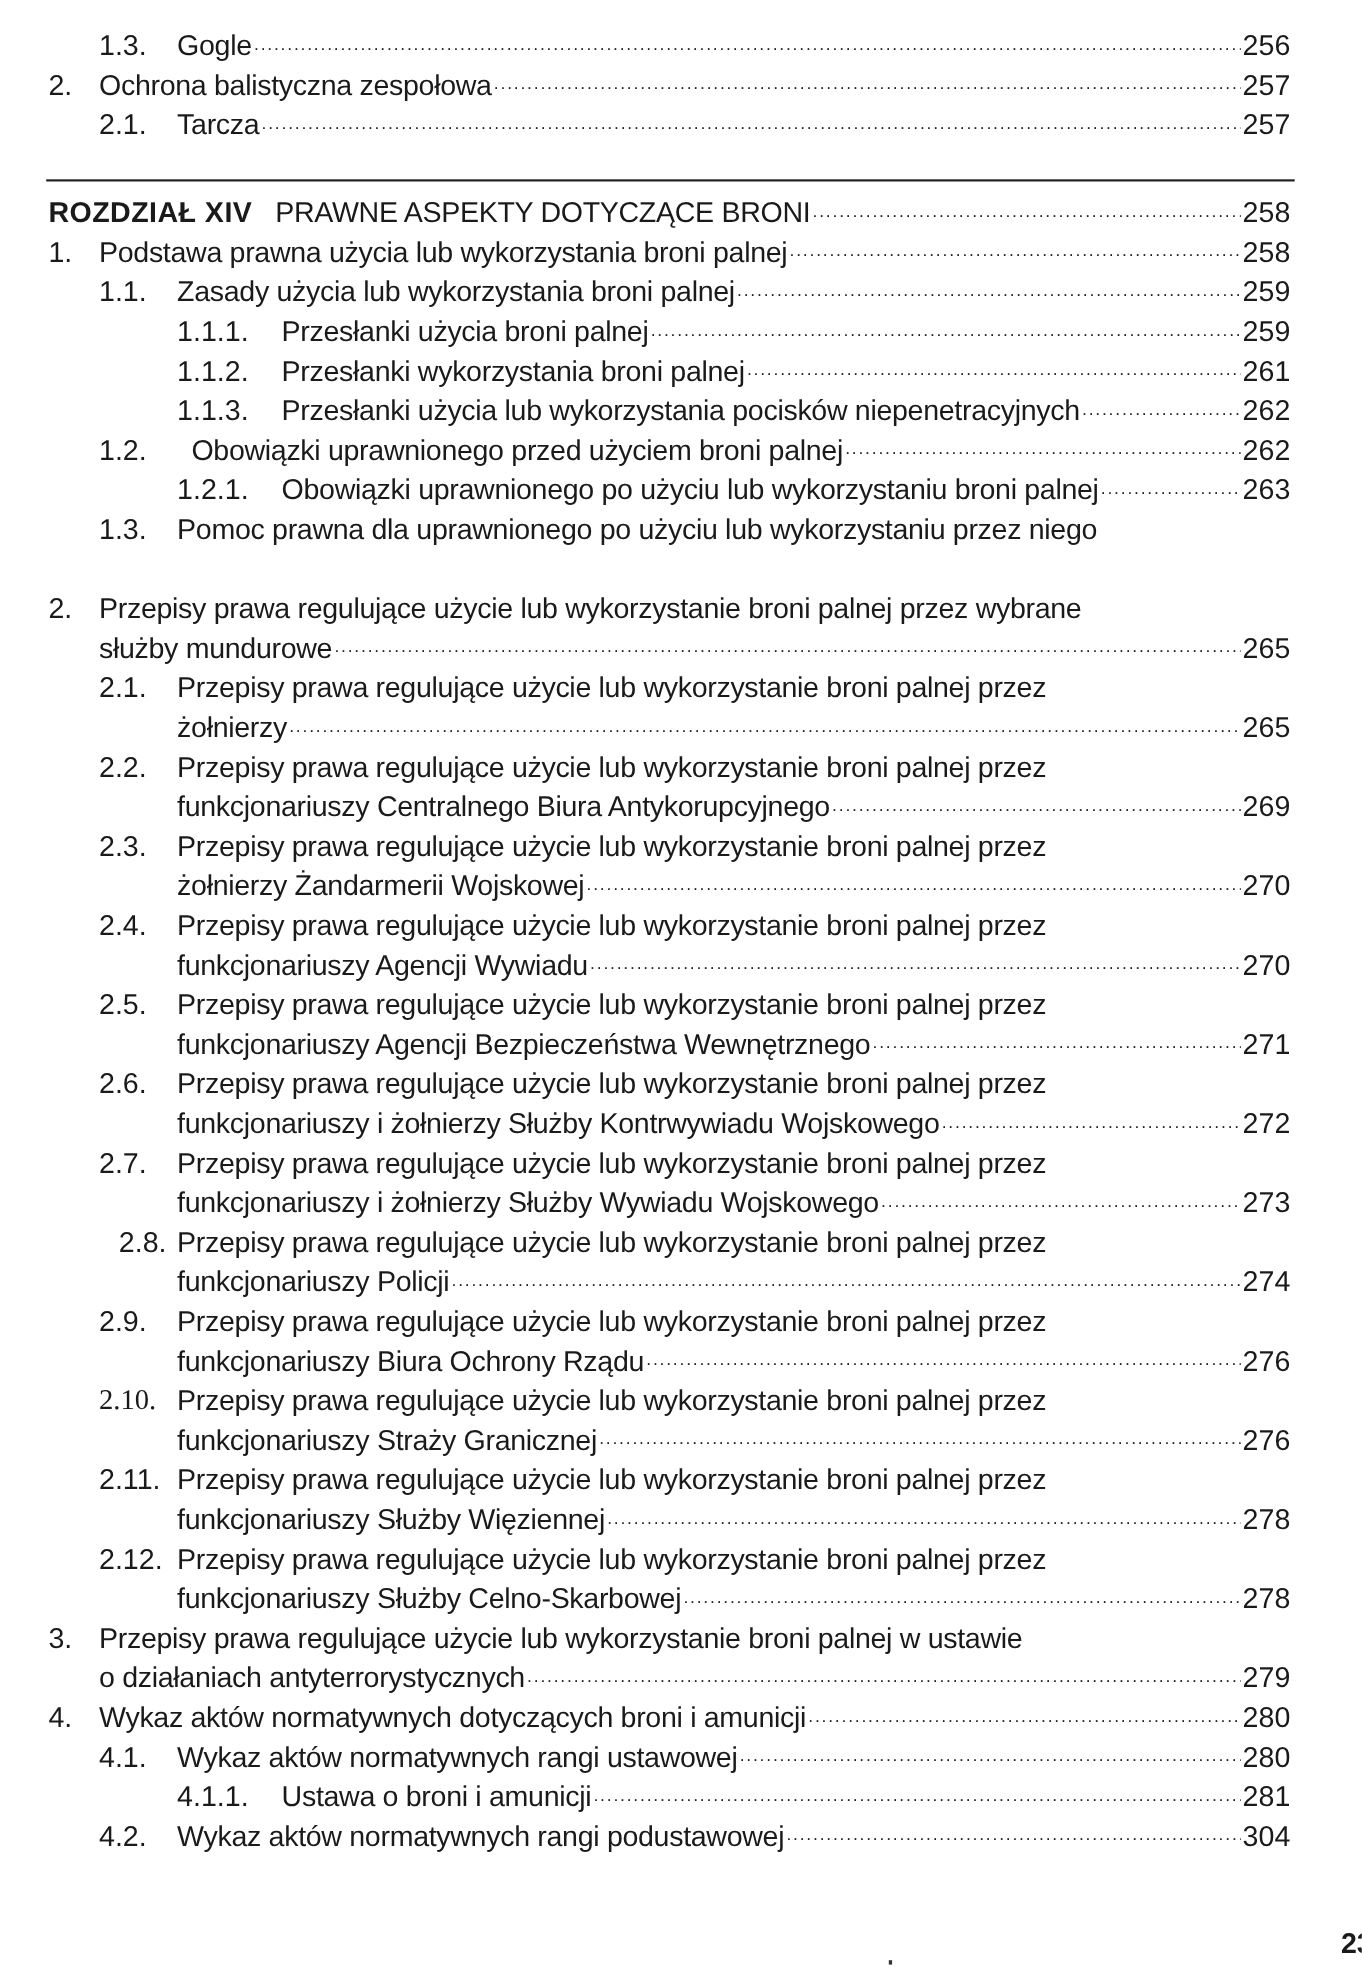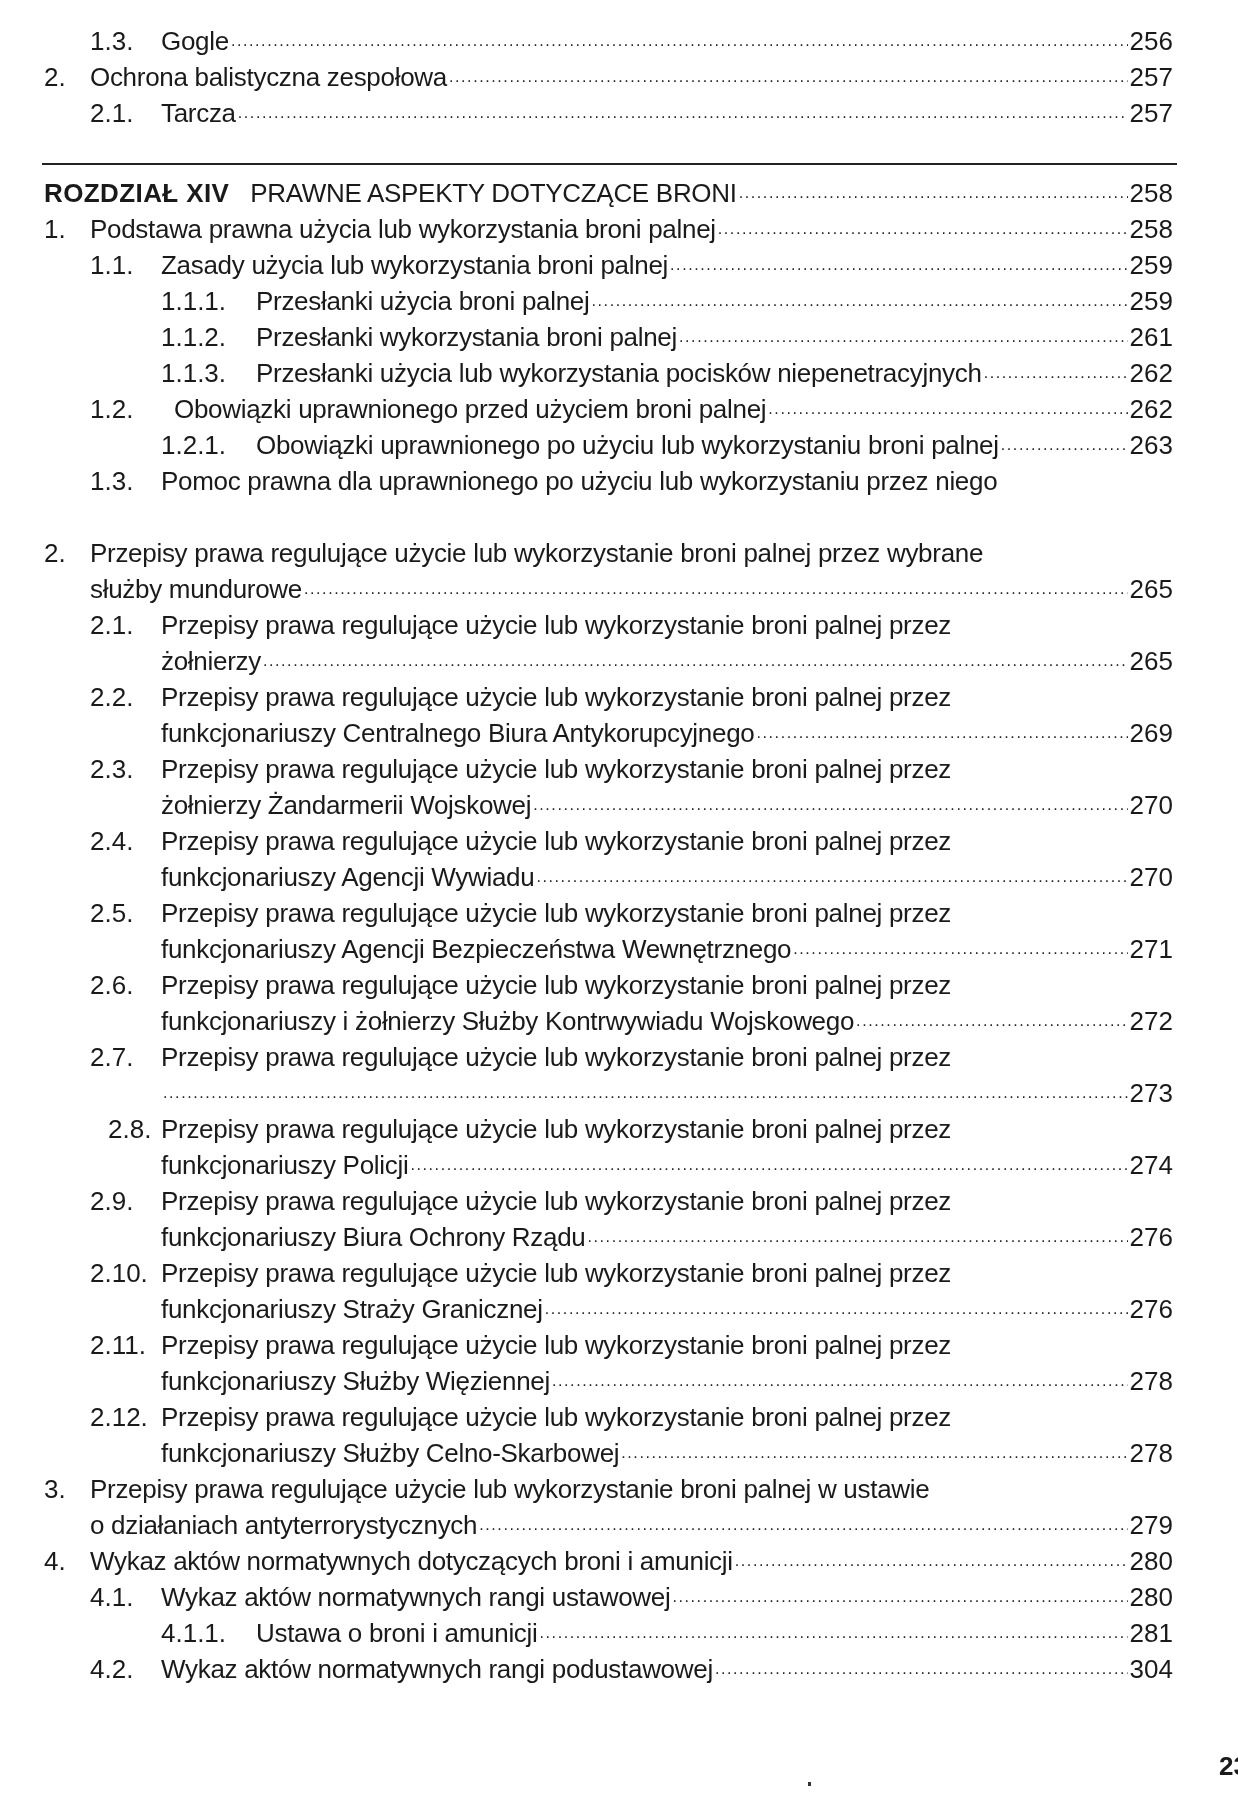"funkcjonariuszy i żołnierzy Służby Wywiadu" span.txt { html: none -> <span>funkcjonariuszy i żołnierzy Służby Wywiadu Wojskowego</span> }
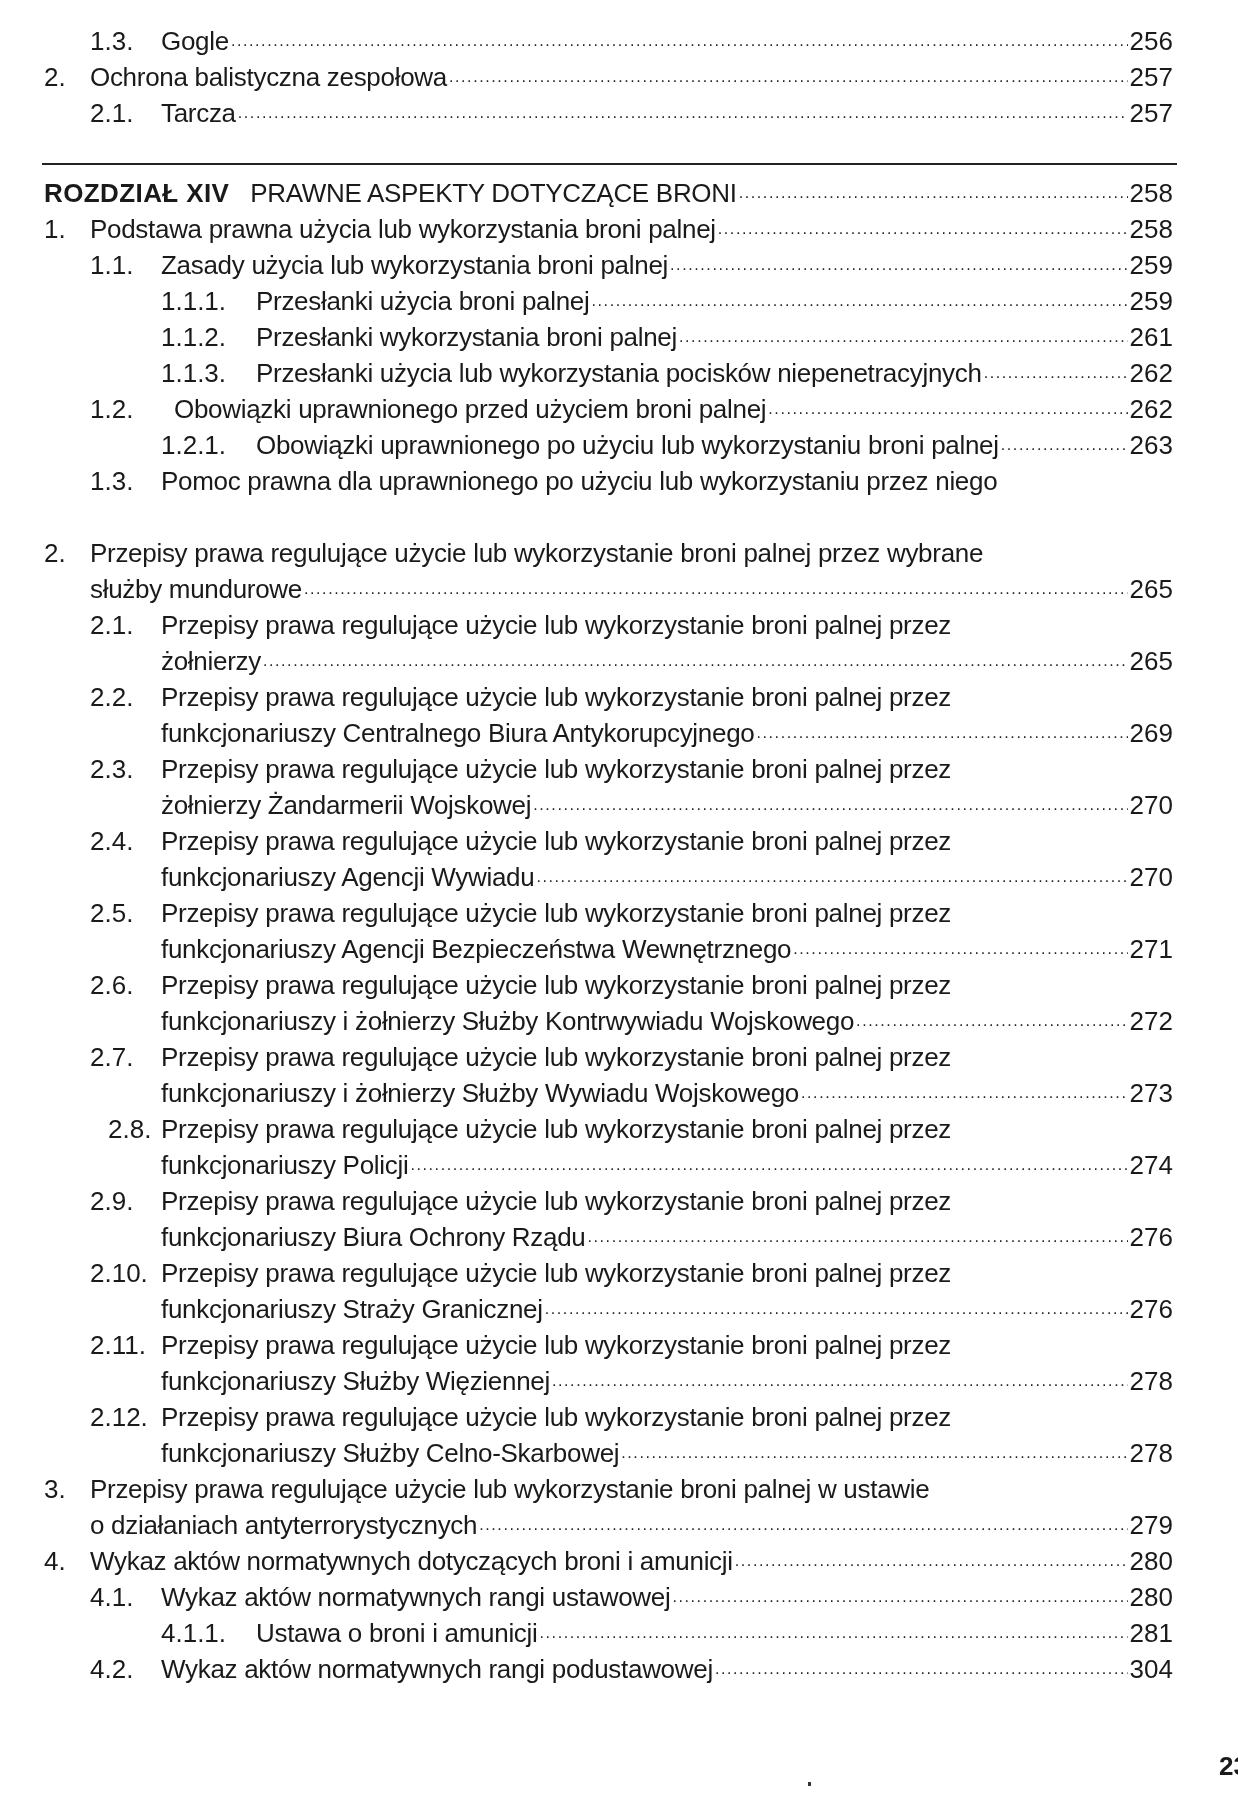"2.10." span.num { font-family: none -> Liberation Serif, serif }
